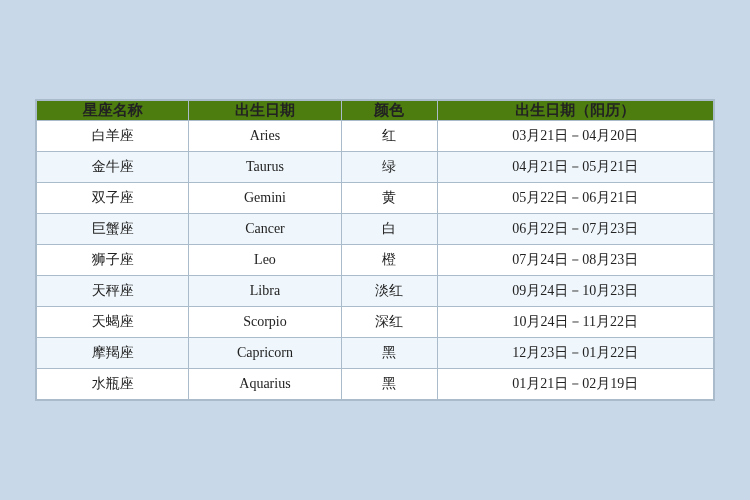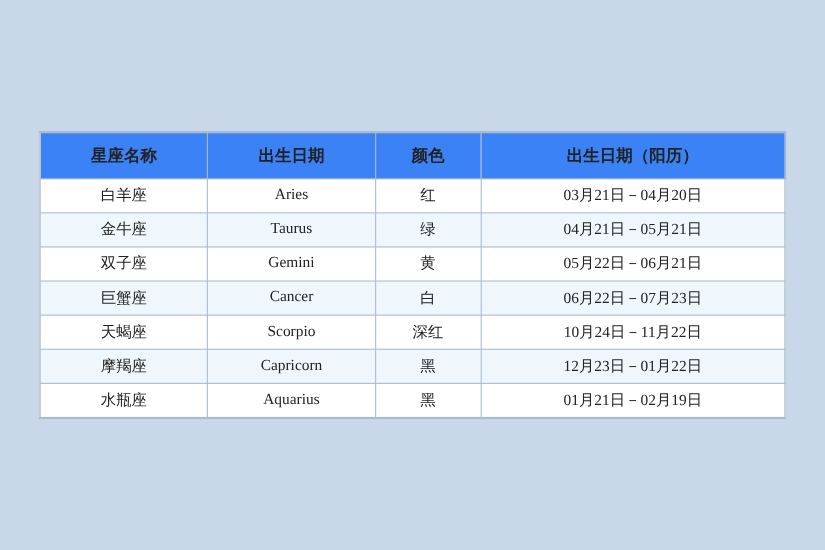"星座名称" thead tr th { background-color: #3b82f6 -> #4d7c0f; padding: 11px 10px -> 0 10px }
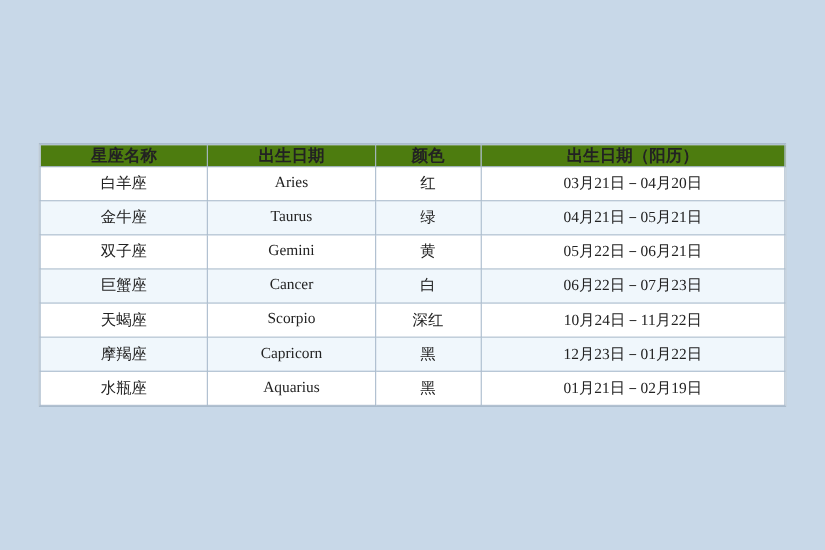"狮子座" tr { html: none -> <tr> <td>狮子座</td> <td>Leo</td> <td>橙</td> <td>07月24日－08月23日</td> </tr> }
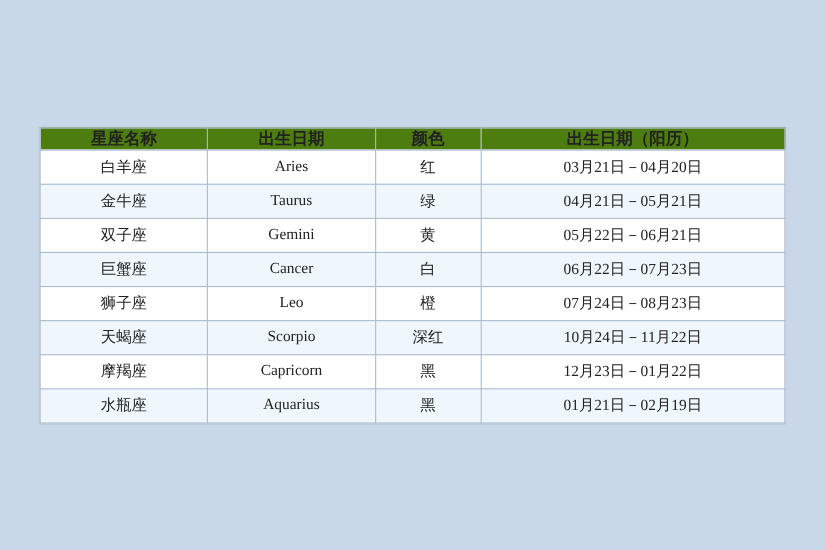"天秤座" tr { html: none -> <tr> <td>天秤座</td> <td>Libra</td> <td>淡红</td> <td>09月24日－10月23日</td> </tr> }
